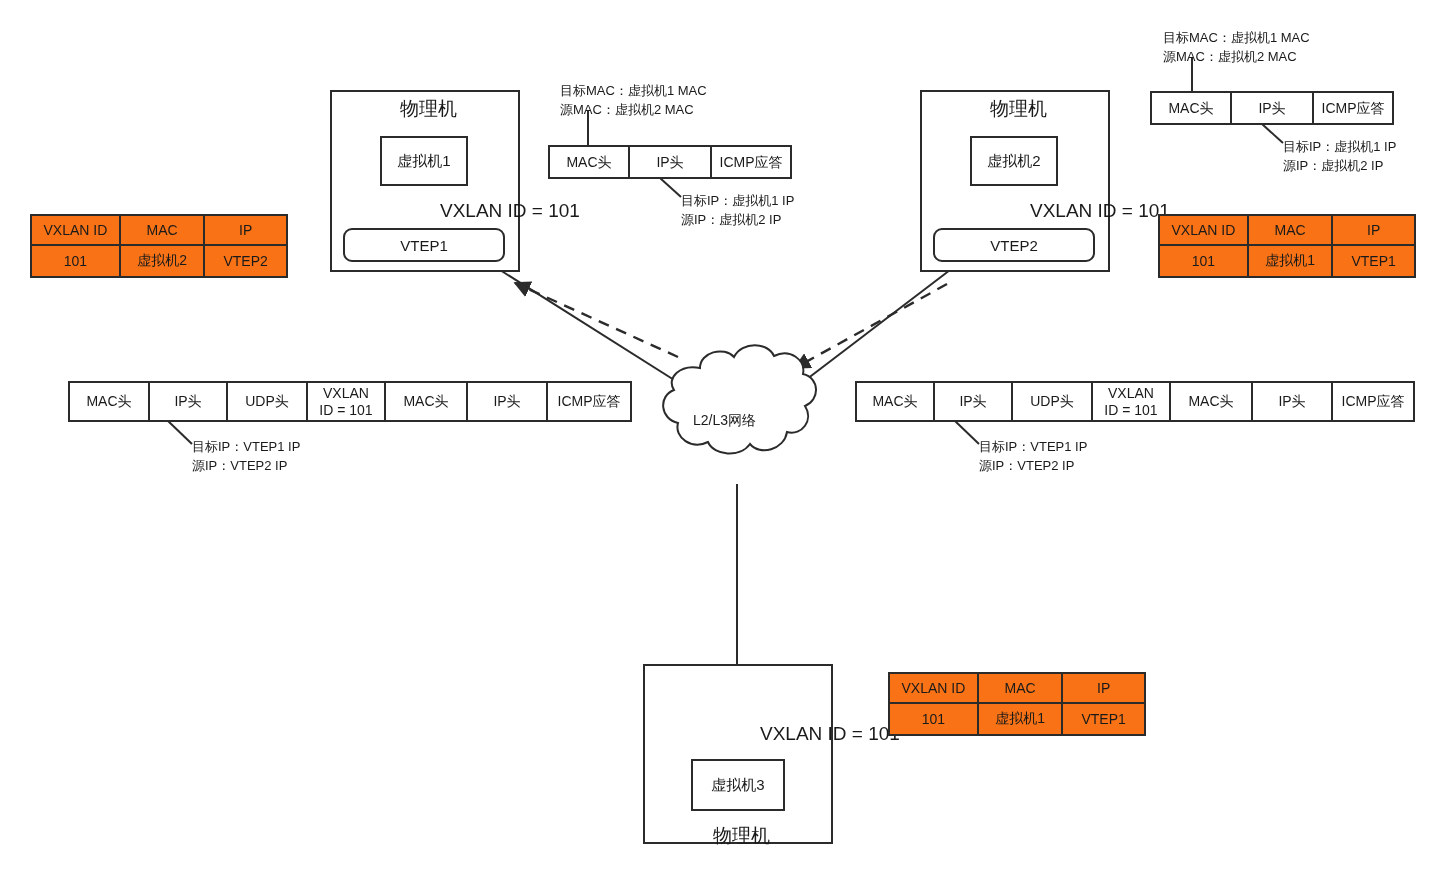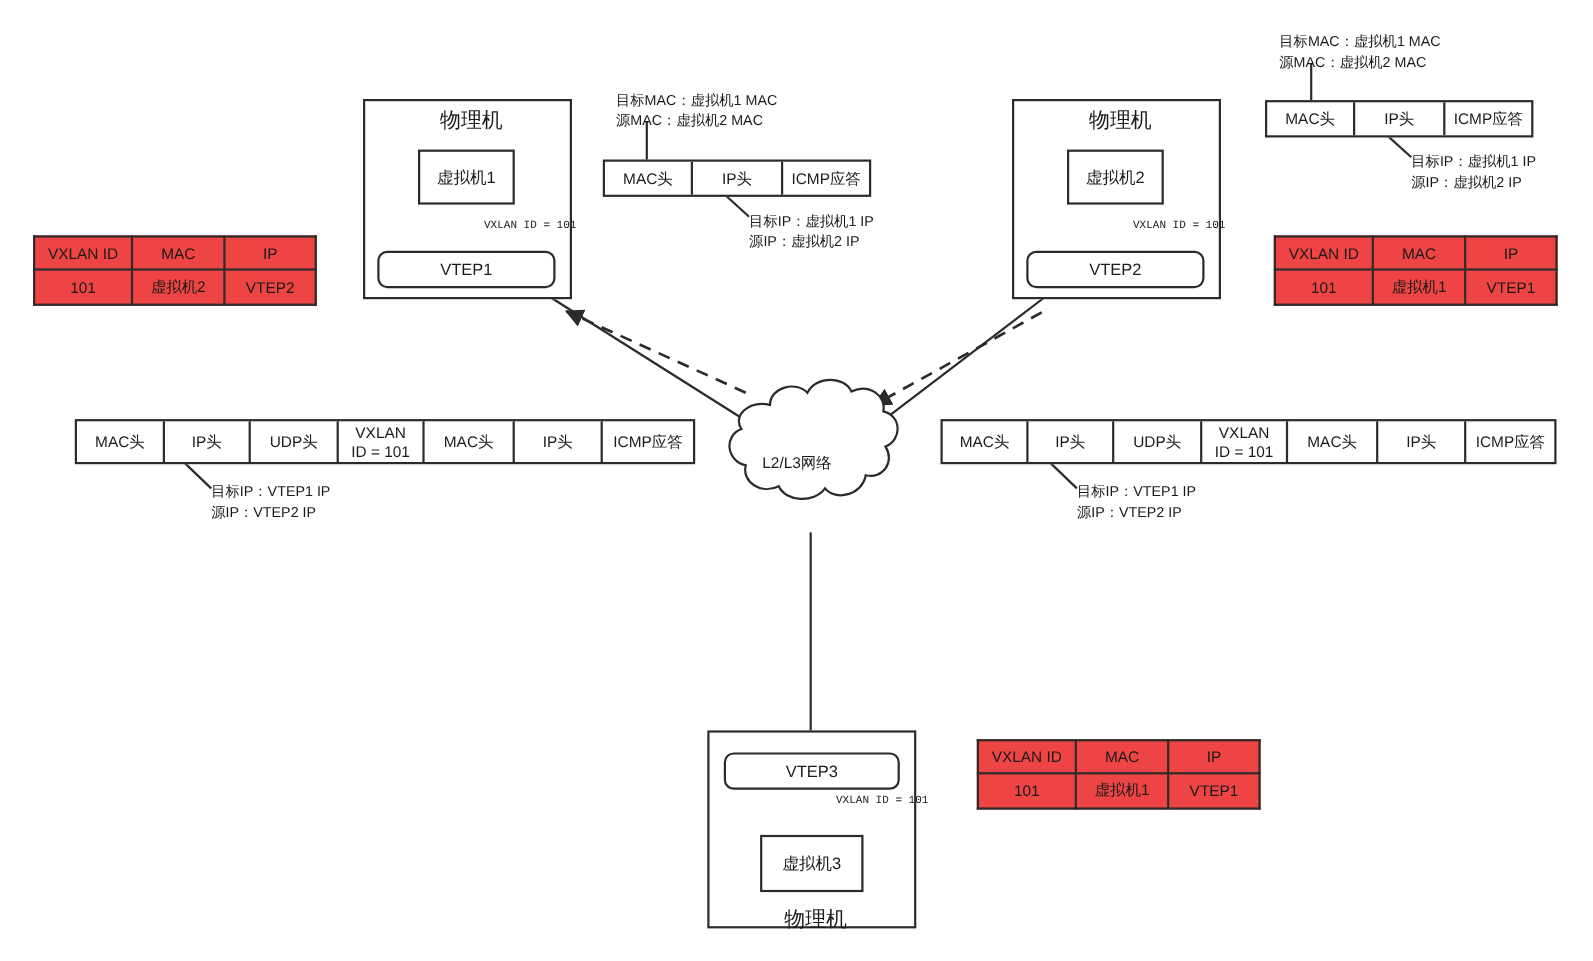"VXLAN ID = 101" .idlabel { font-family: Liberation Mono, monospace -> none; font-size: 10px -> 19px }
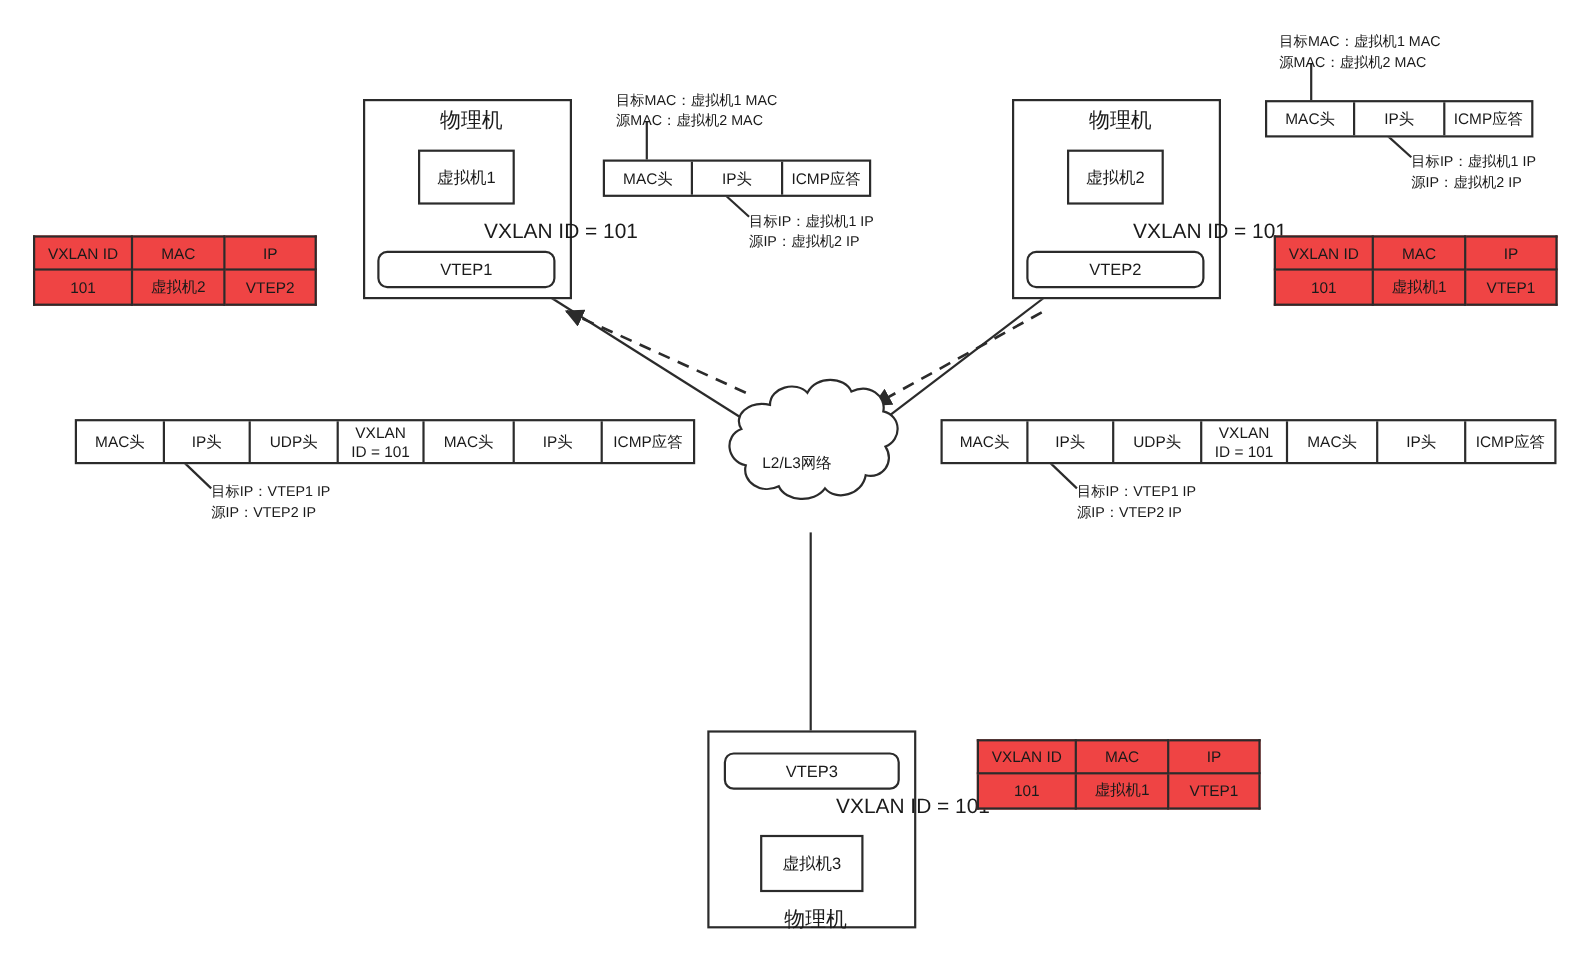"VXLAN ID" .vtab { background: #ef4444 -> #f97316 }
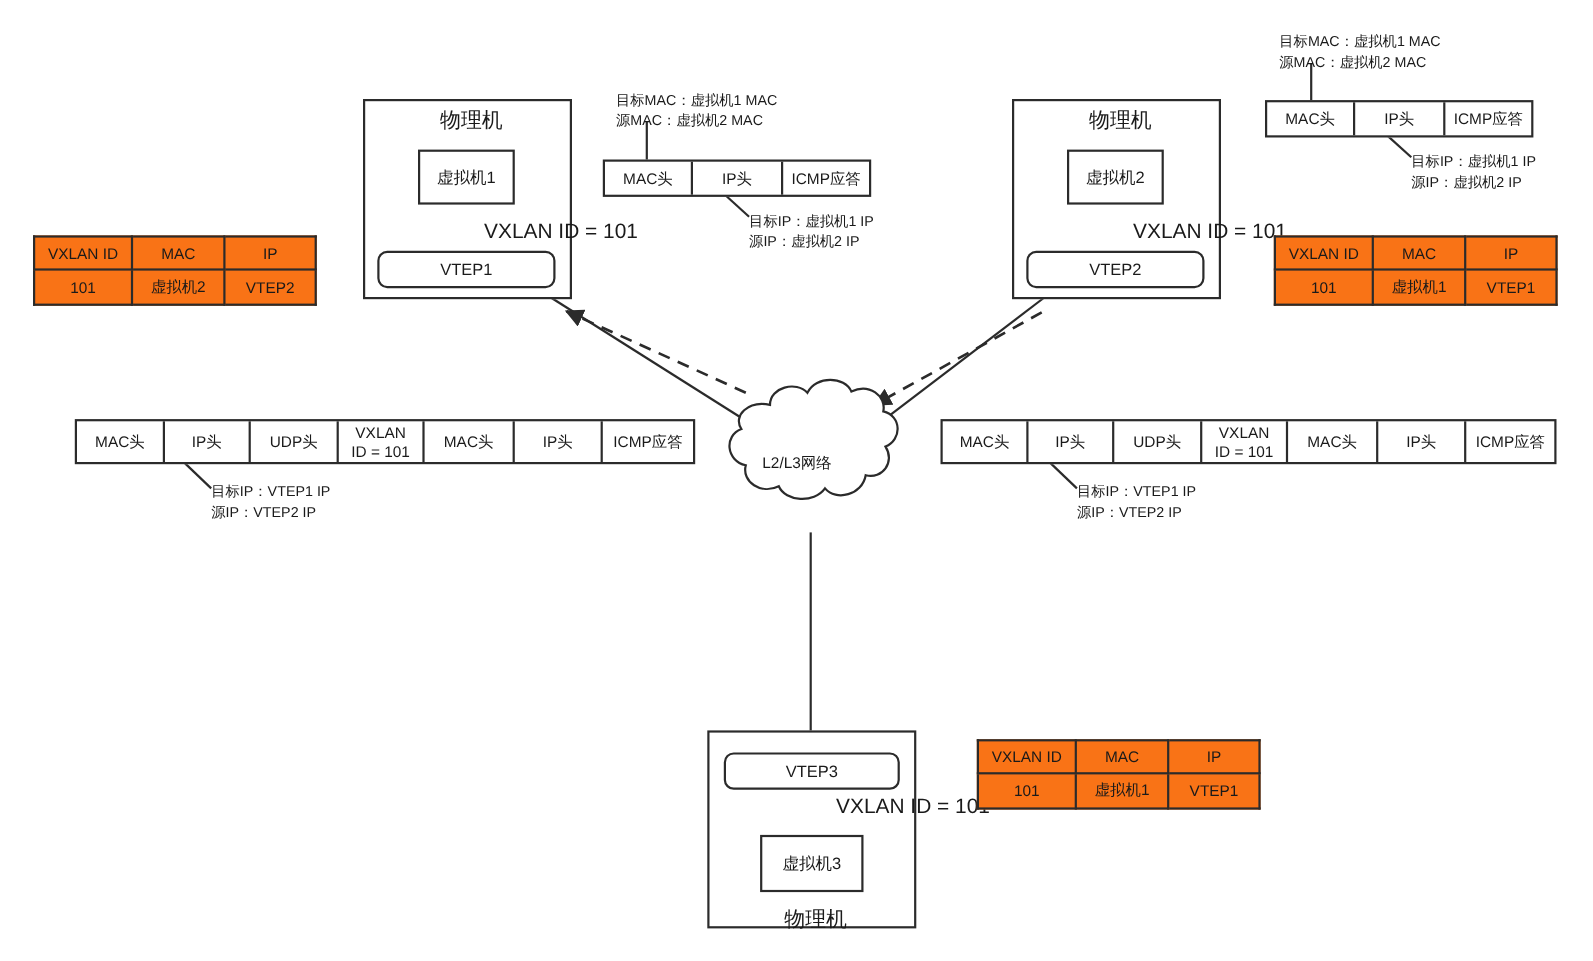"VTEP3" div.vtep { html: <div>VTEP3</div> -> none }
